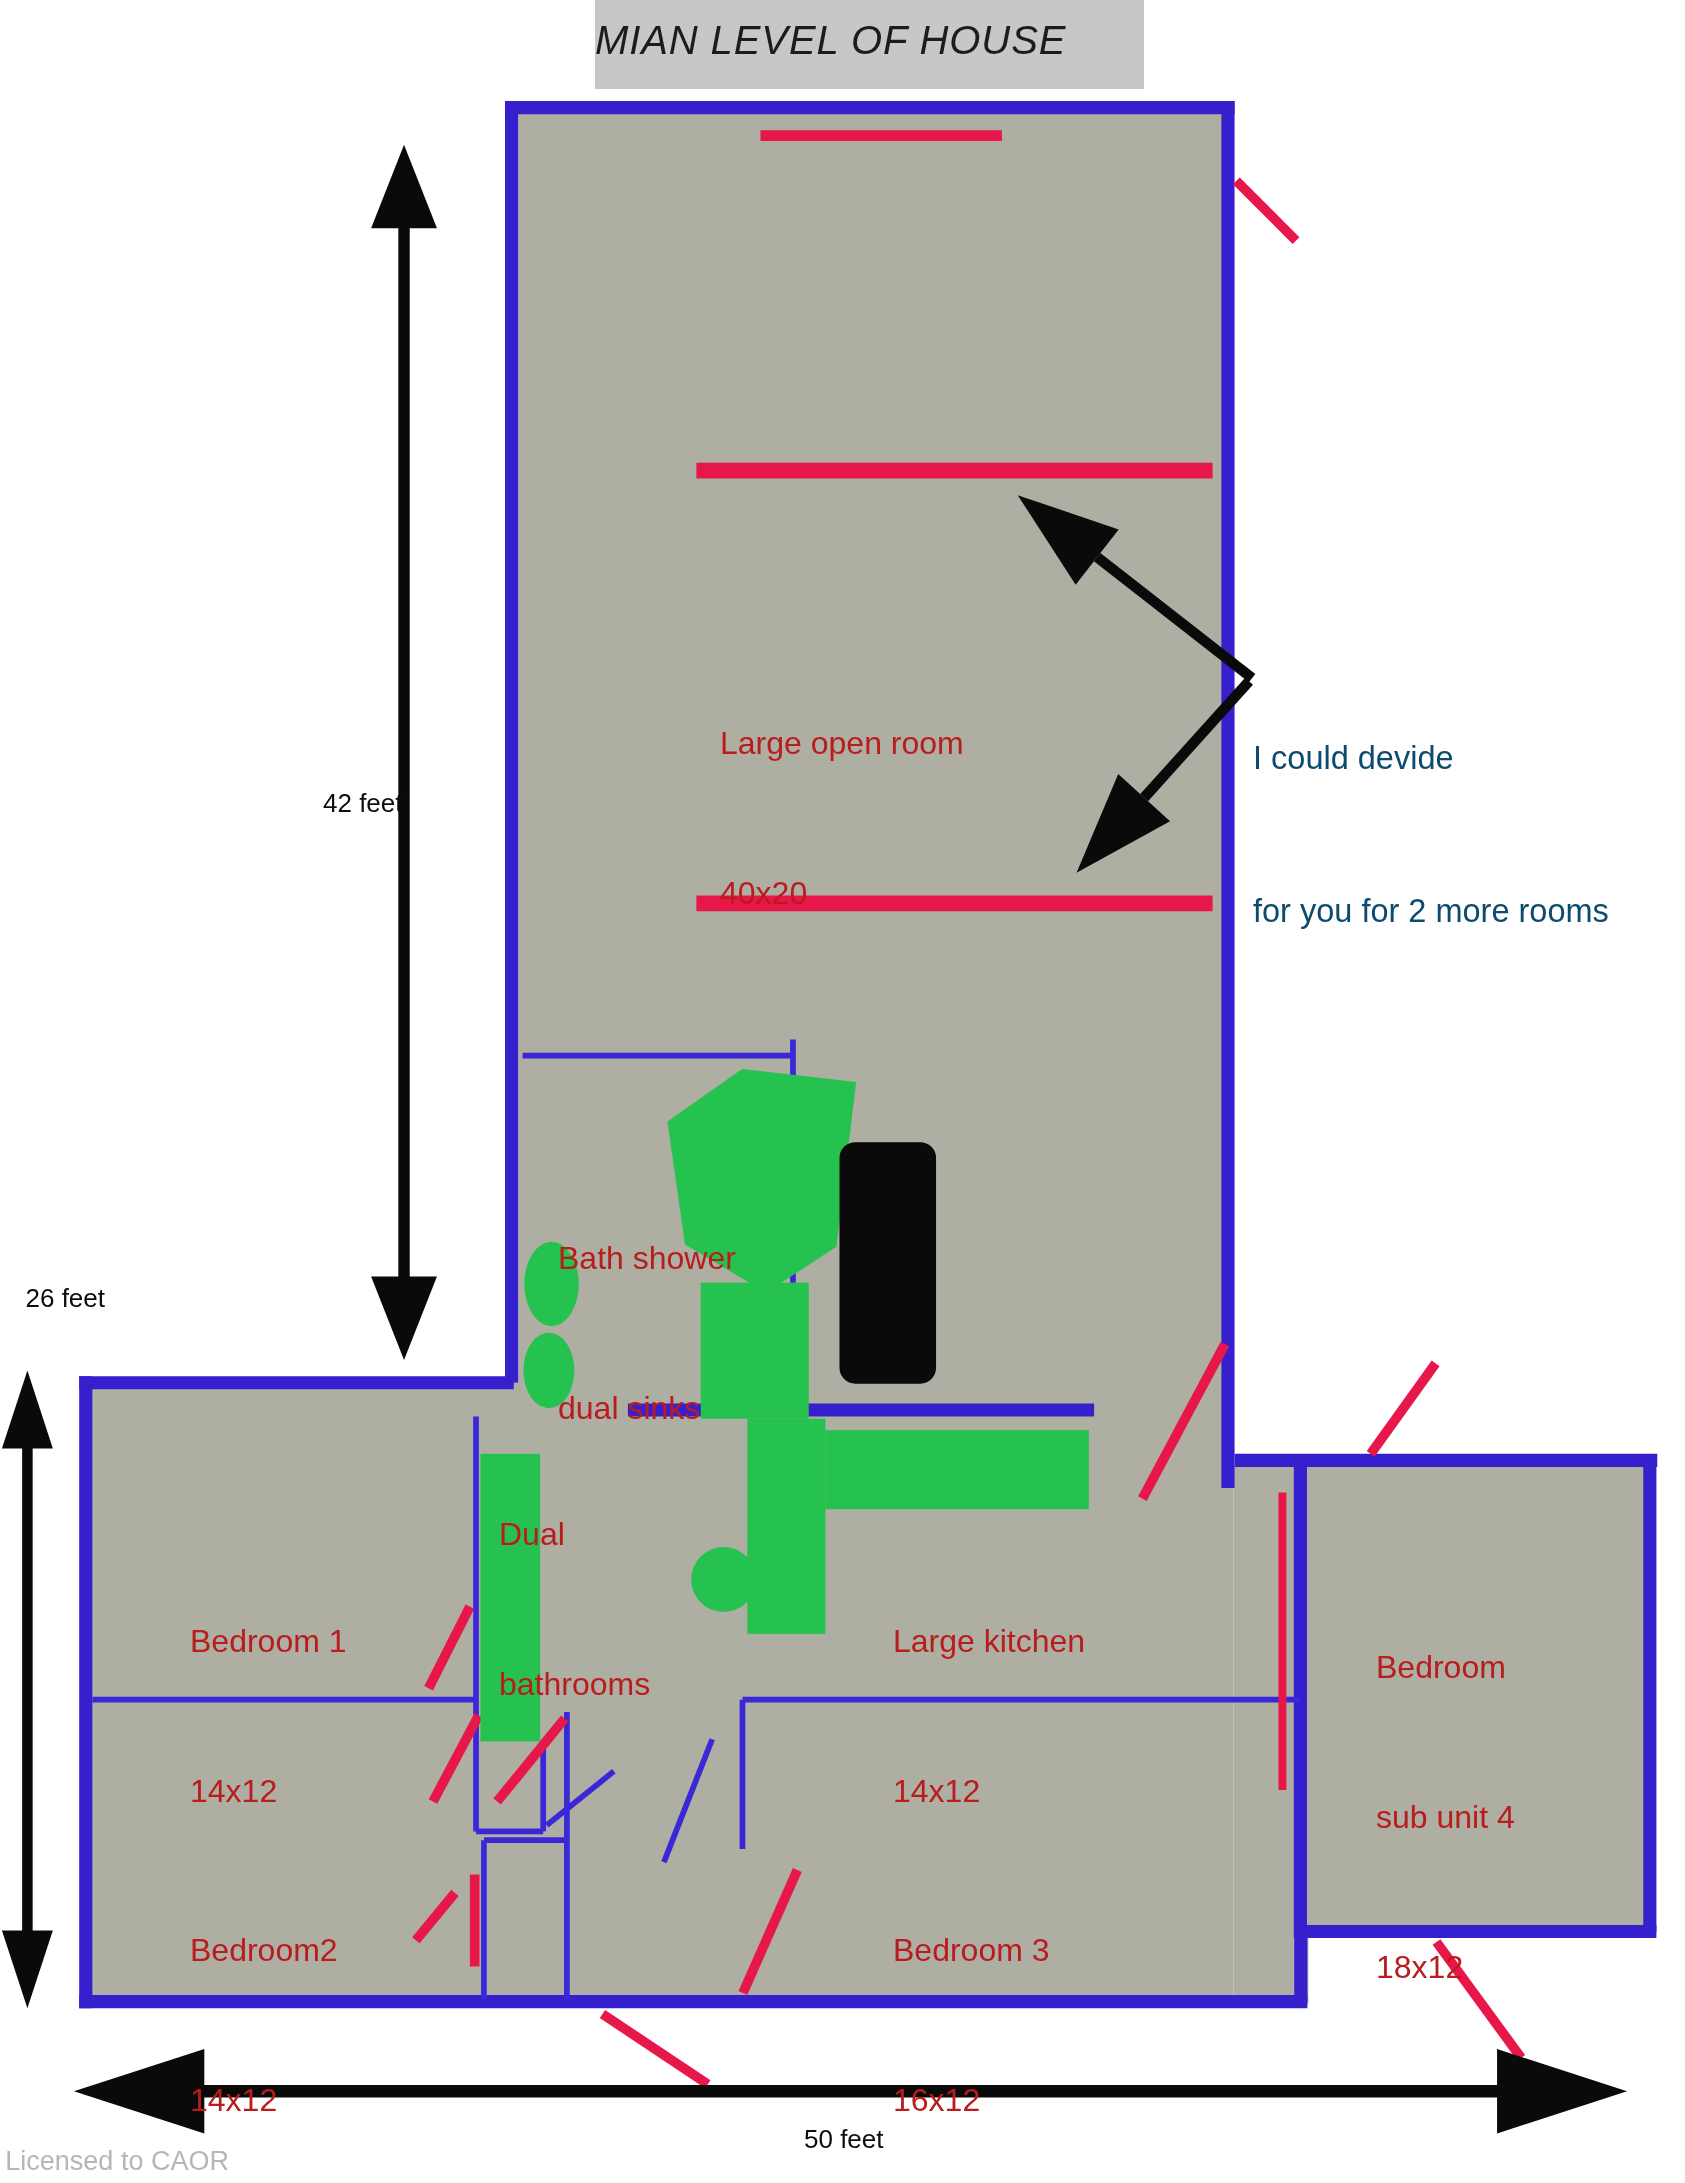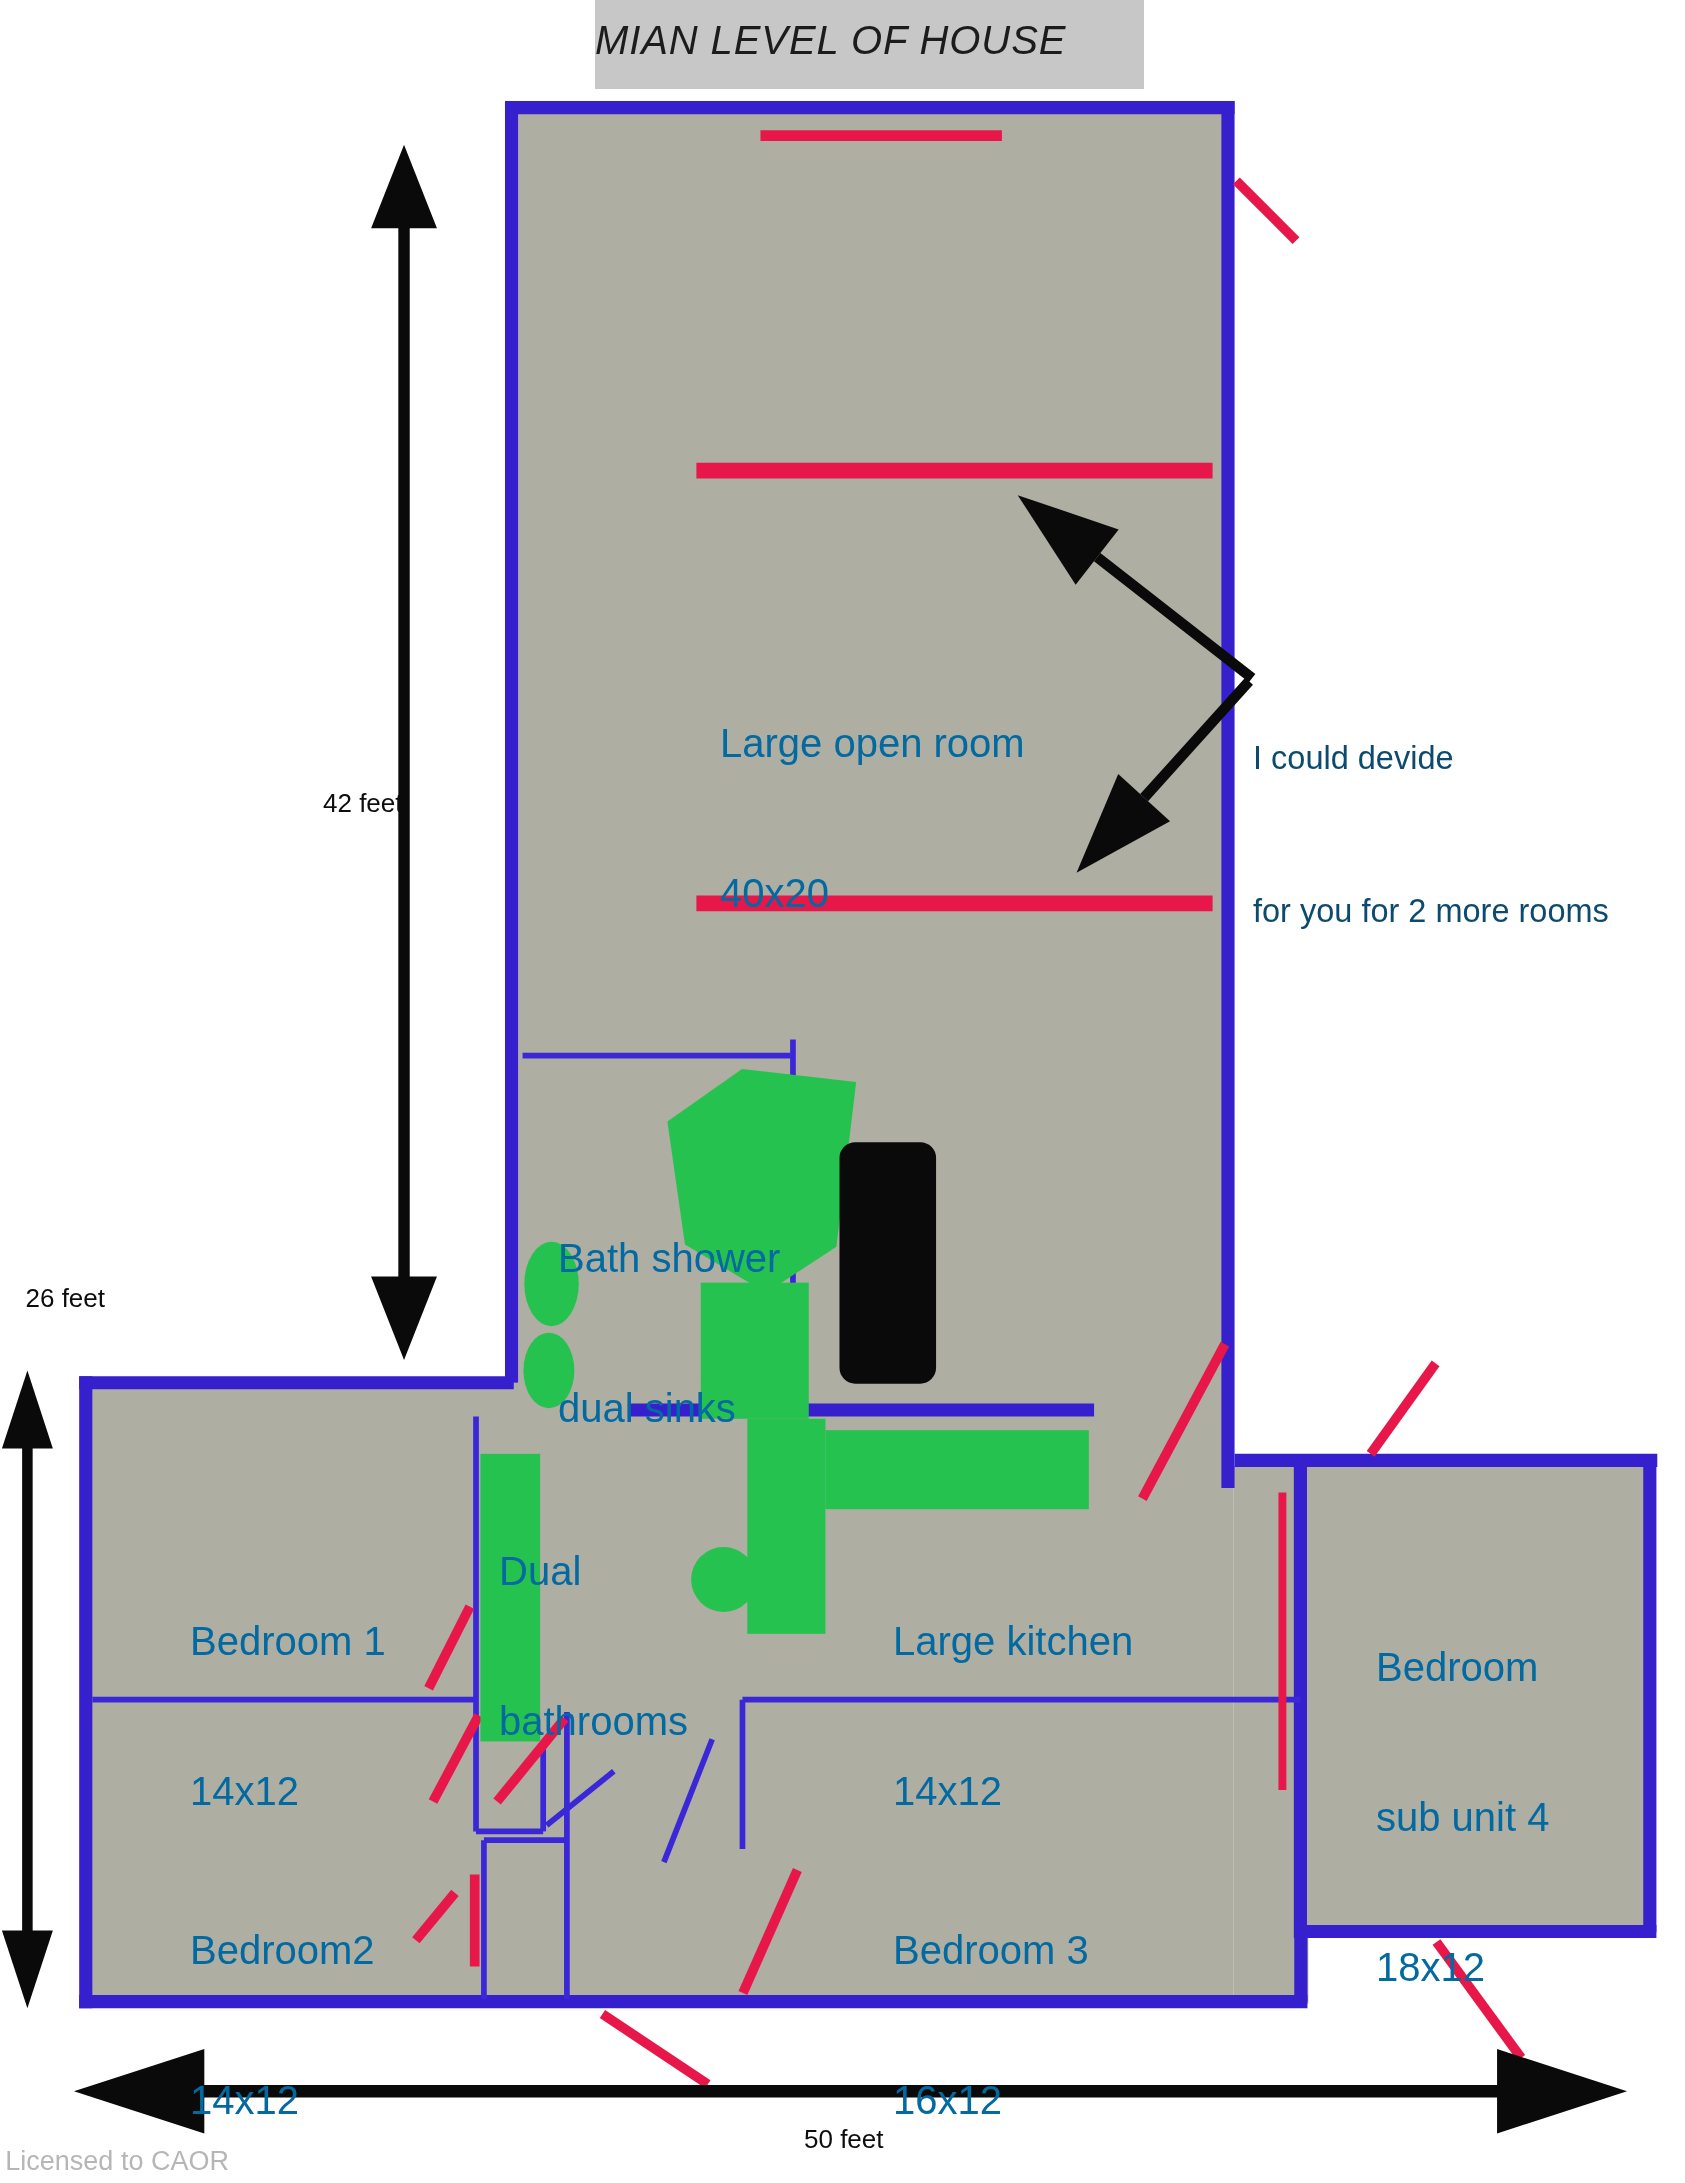"Large open room" .lbl { color: #0369a1 -> #b91c1c; font-size: 40px -> 32px }
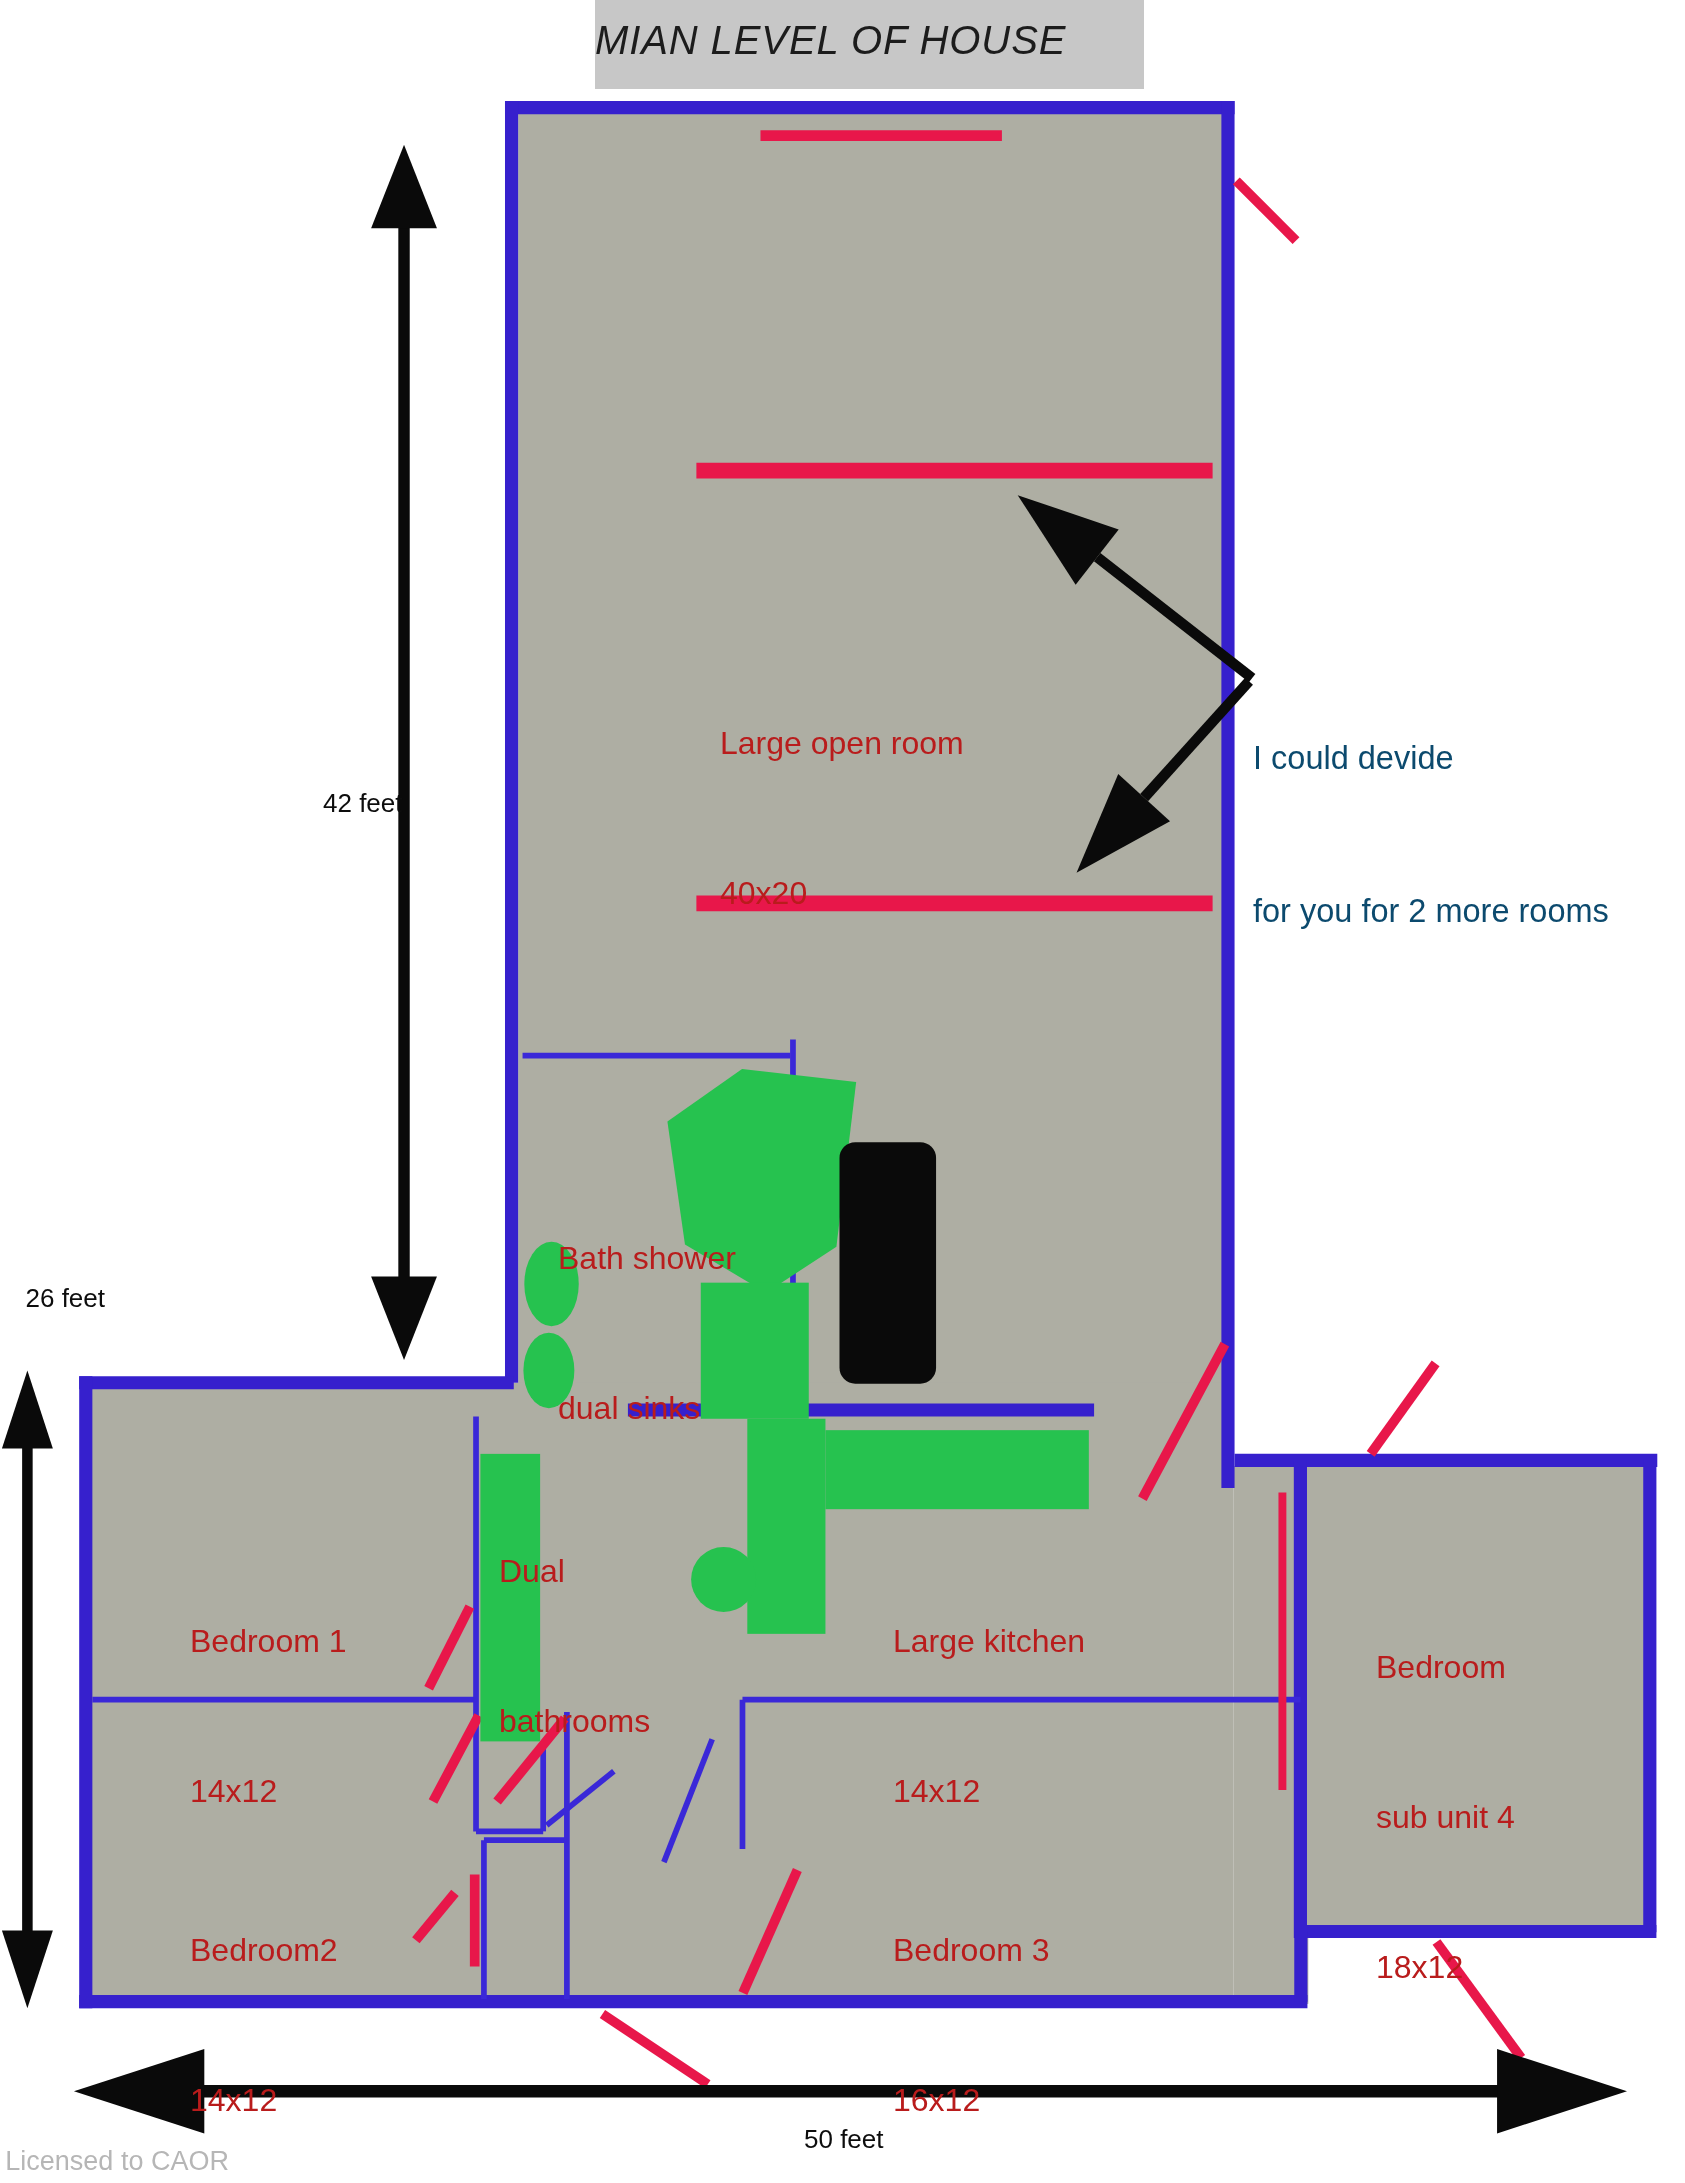"Dual" div.lbl { top: 1446px -> 1409px }
